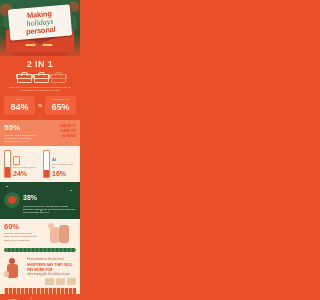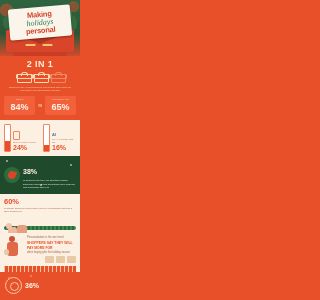"55%" div.sec-peach { html: none -> <div> <div> <div> <div>55%</div> <div>of holiday shoppers plan to buy at least one customized or handmade gift this year</div> </div> <div> <div>MAKE IT</div> <div>ONE OF</div> <div>A KIND</div> </div> </div> </div> }
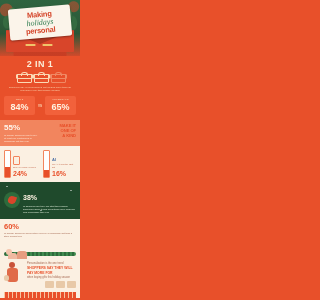"60%" .c-row { flex-direction: column -> none }
